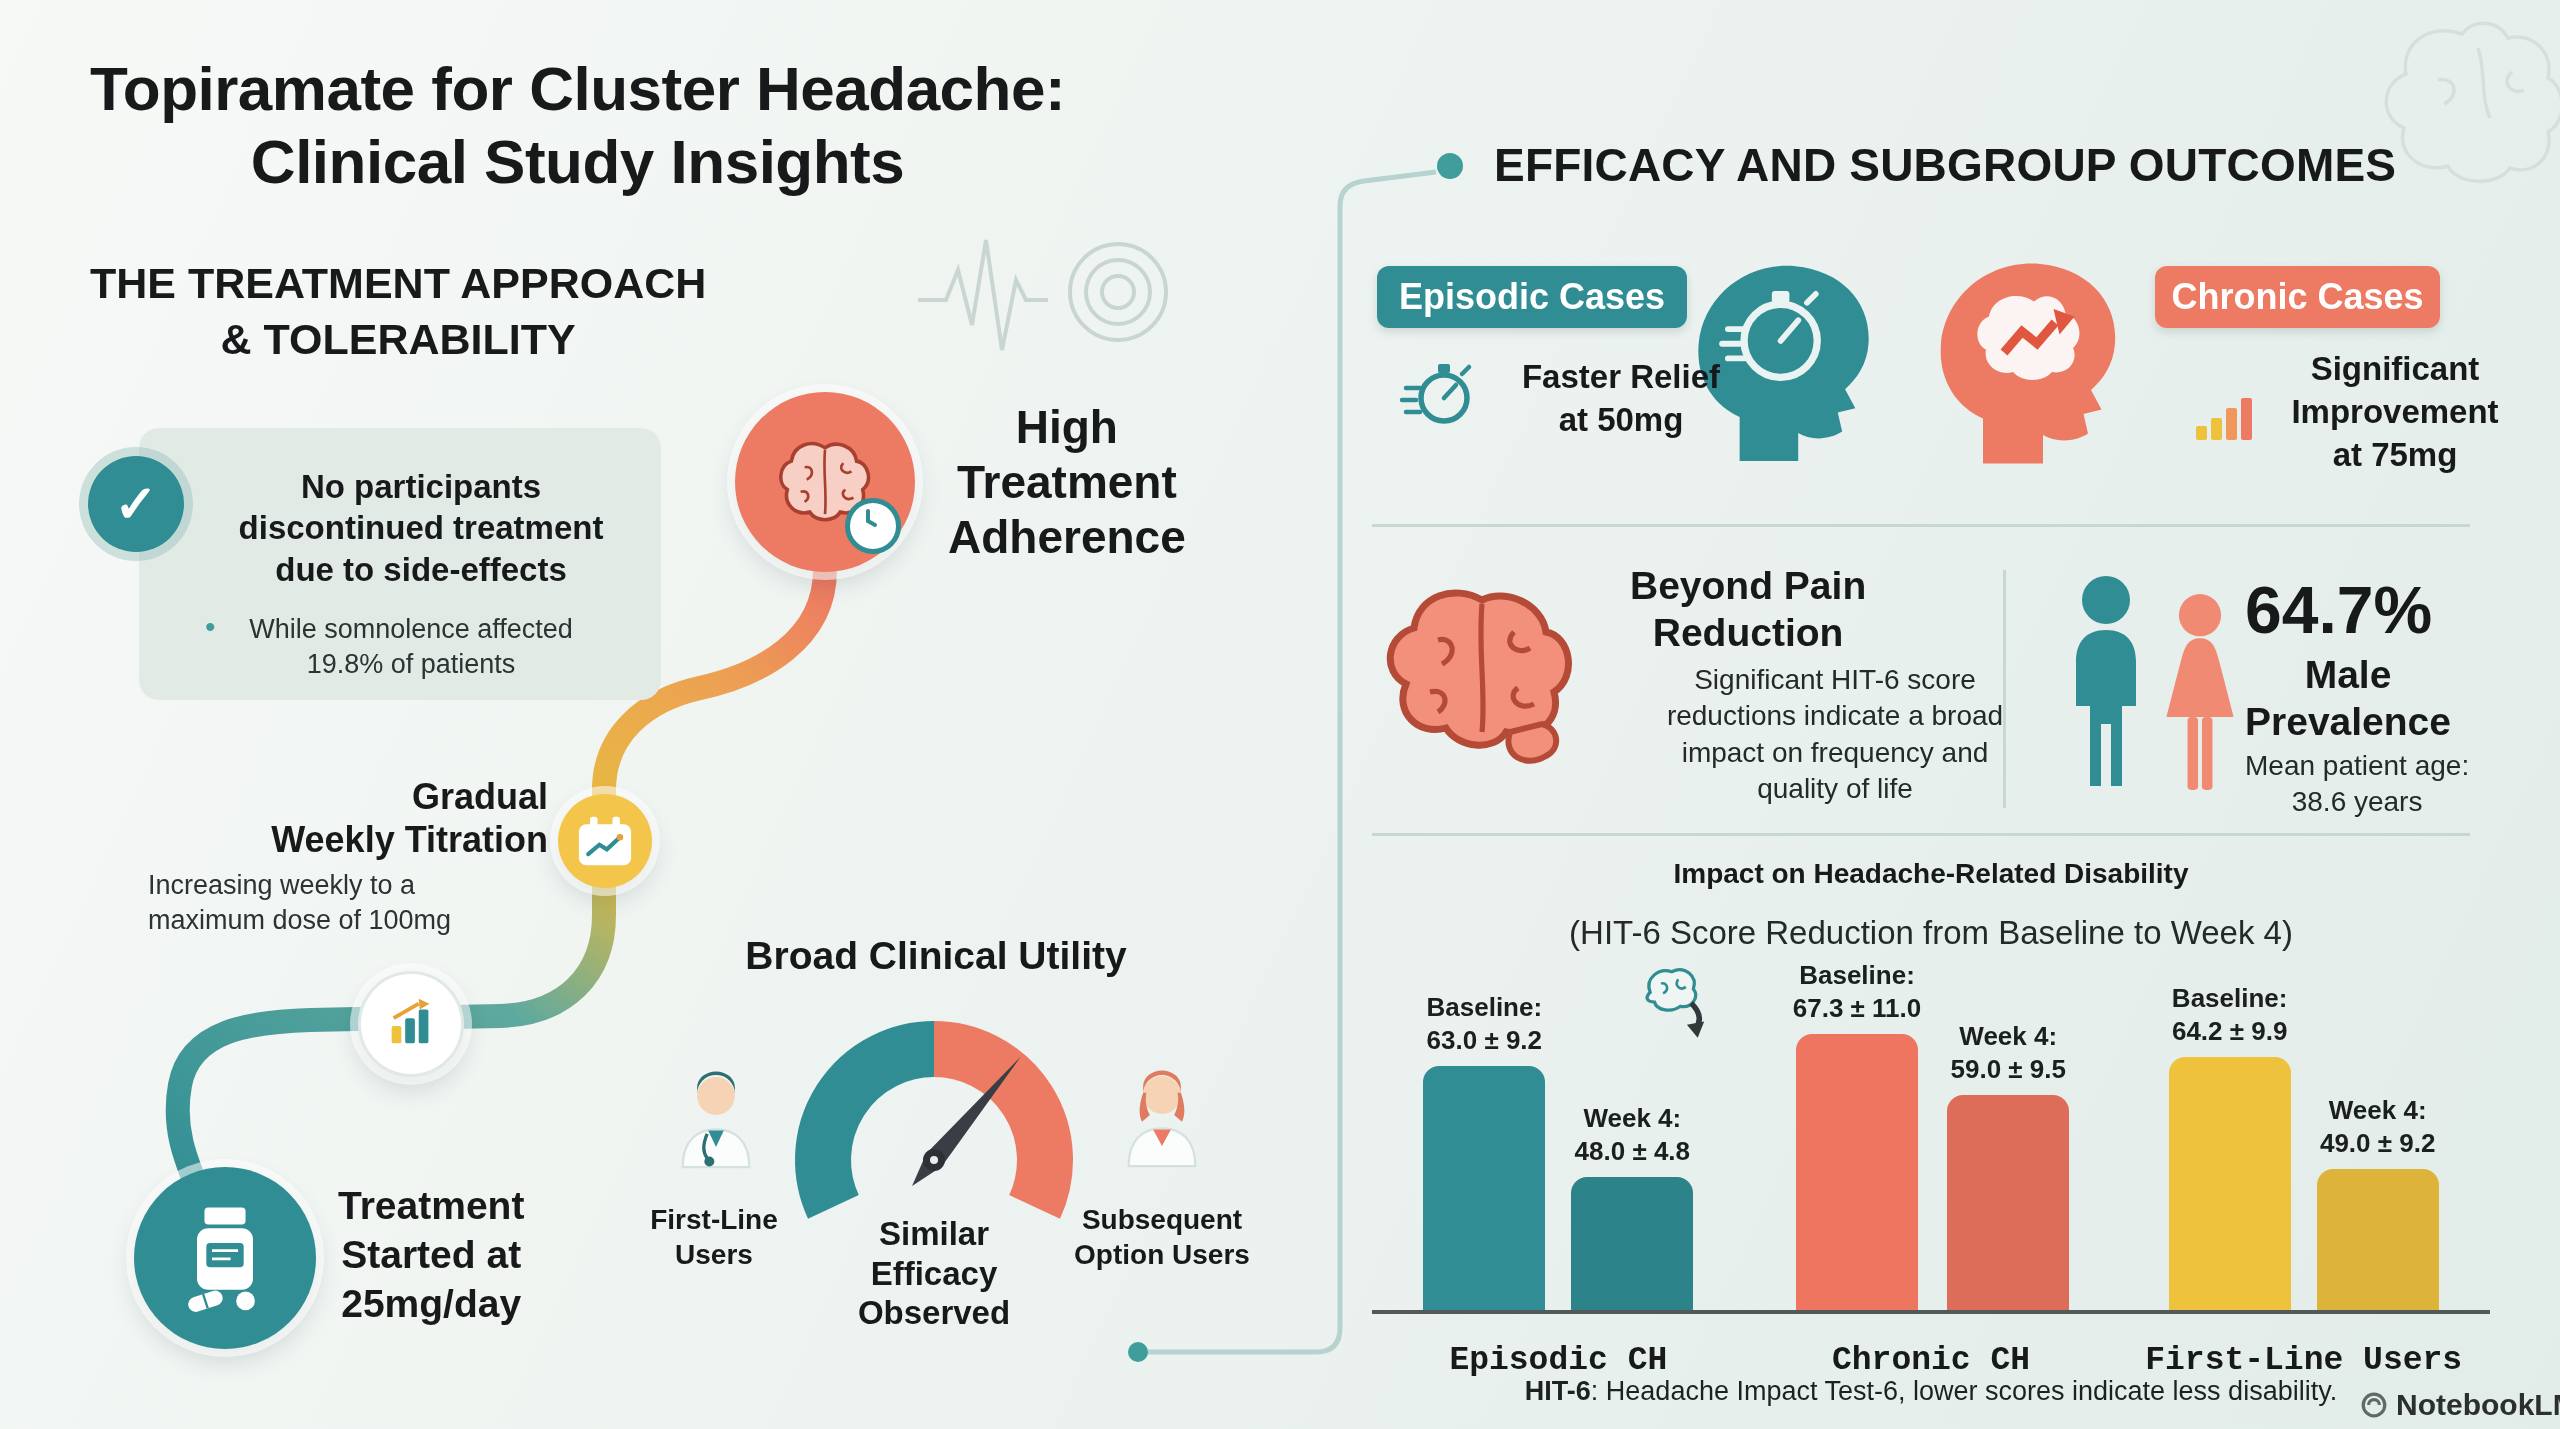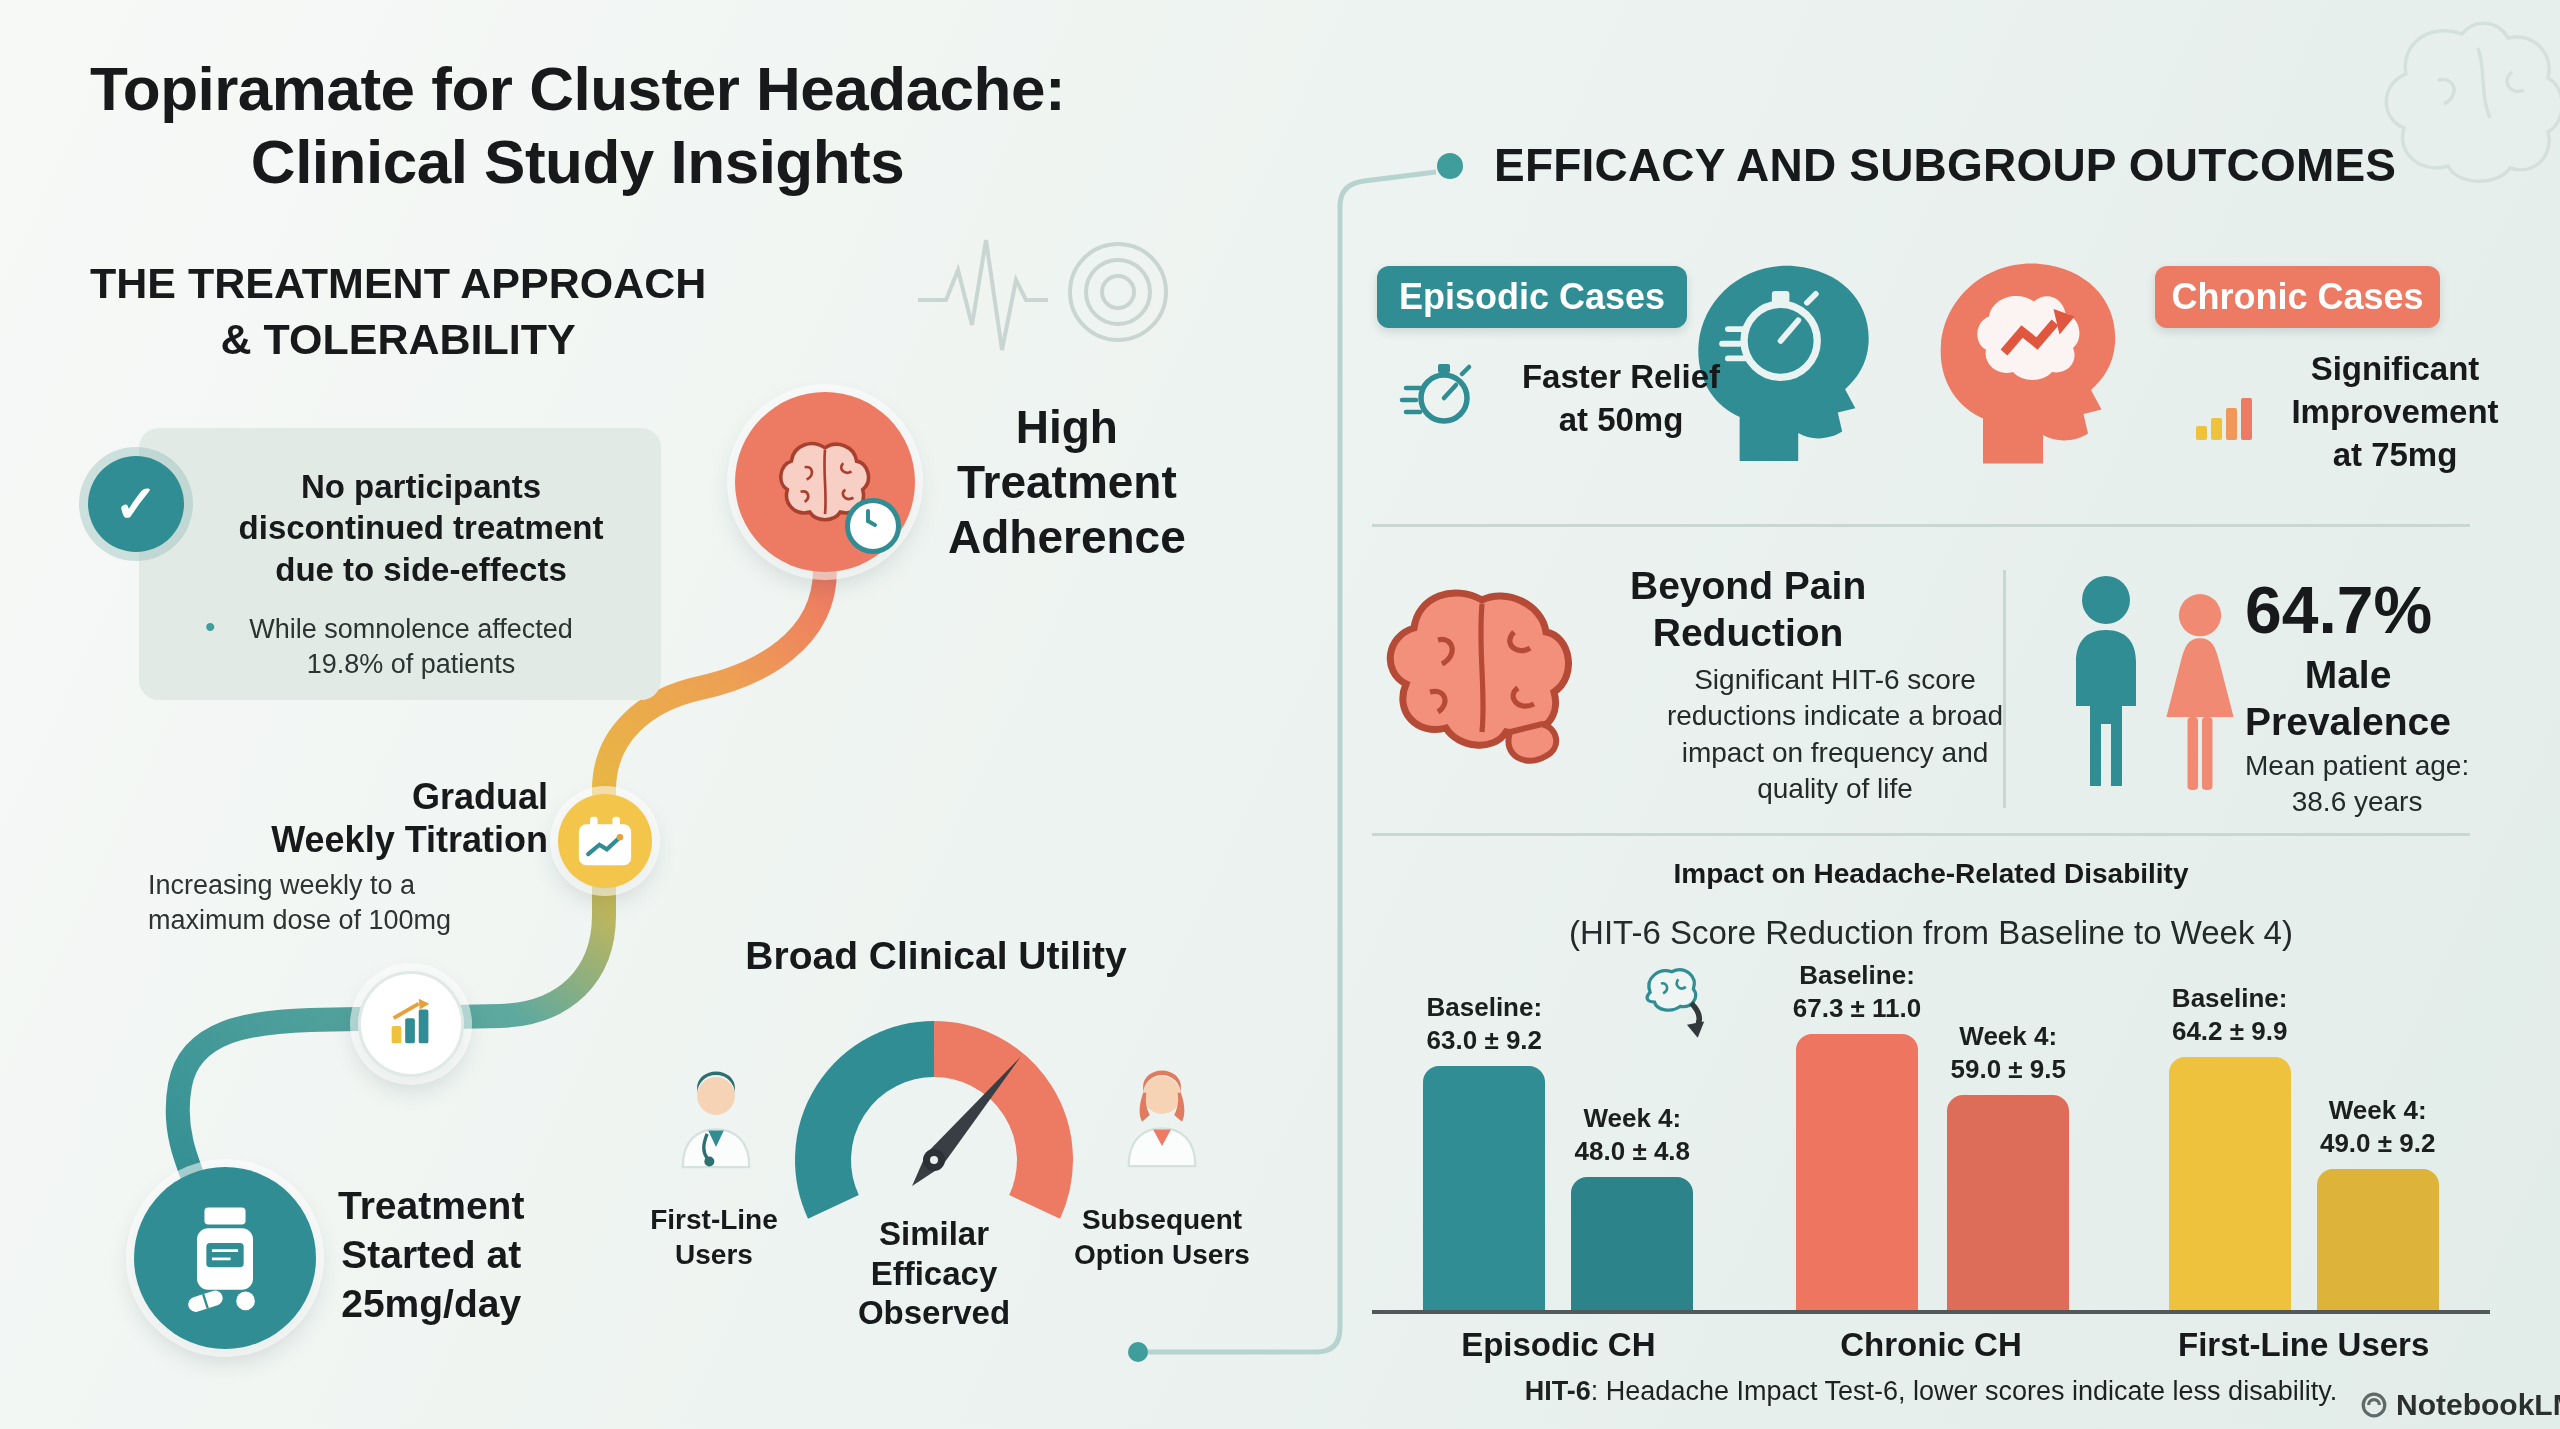"Episodic CH" .cats { font-family: none -> Liberation Mono, monospace; margin-top: 12px -> 28px }
